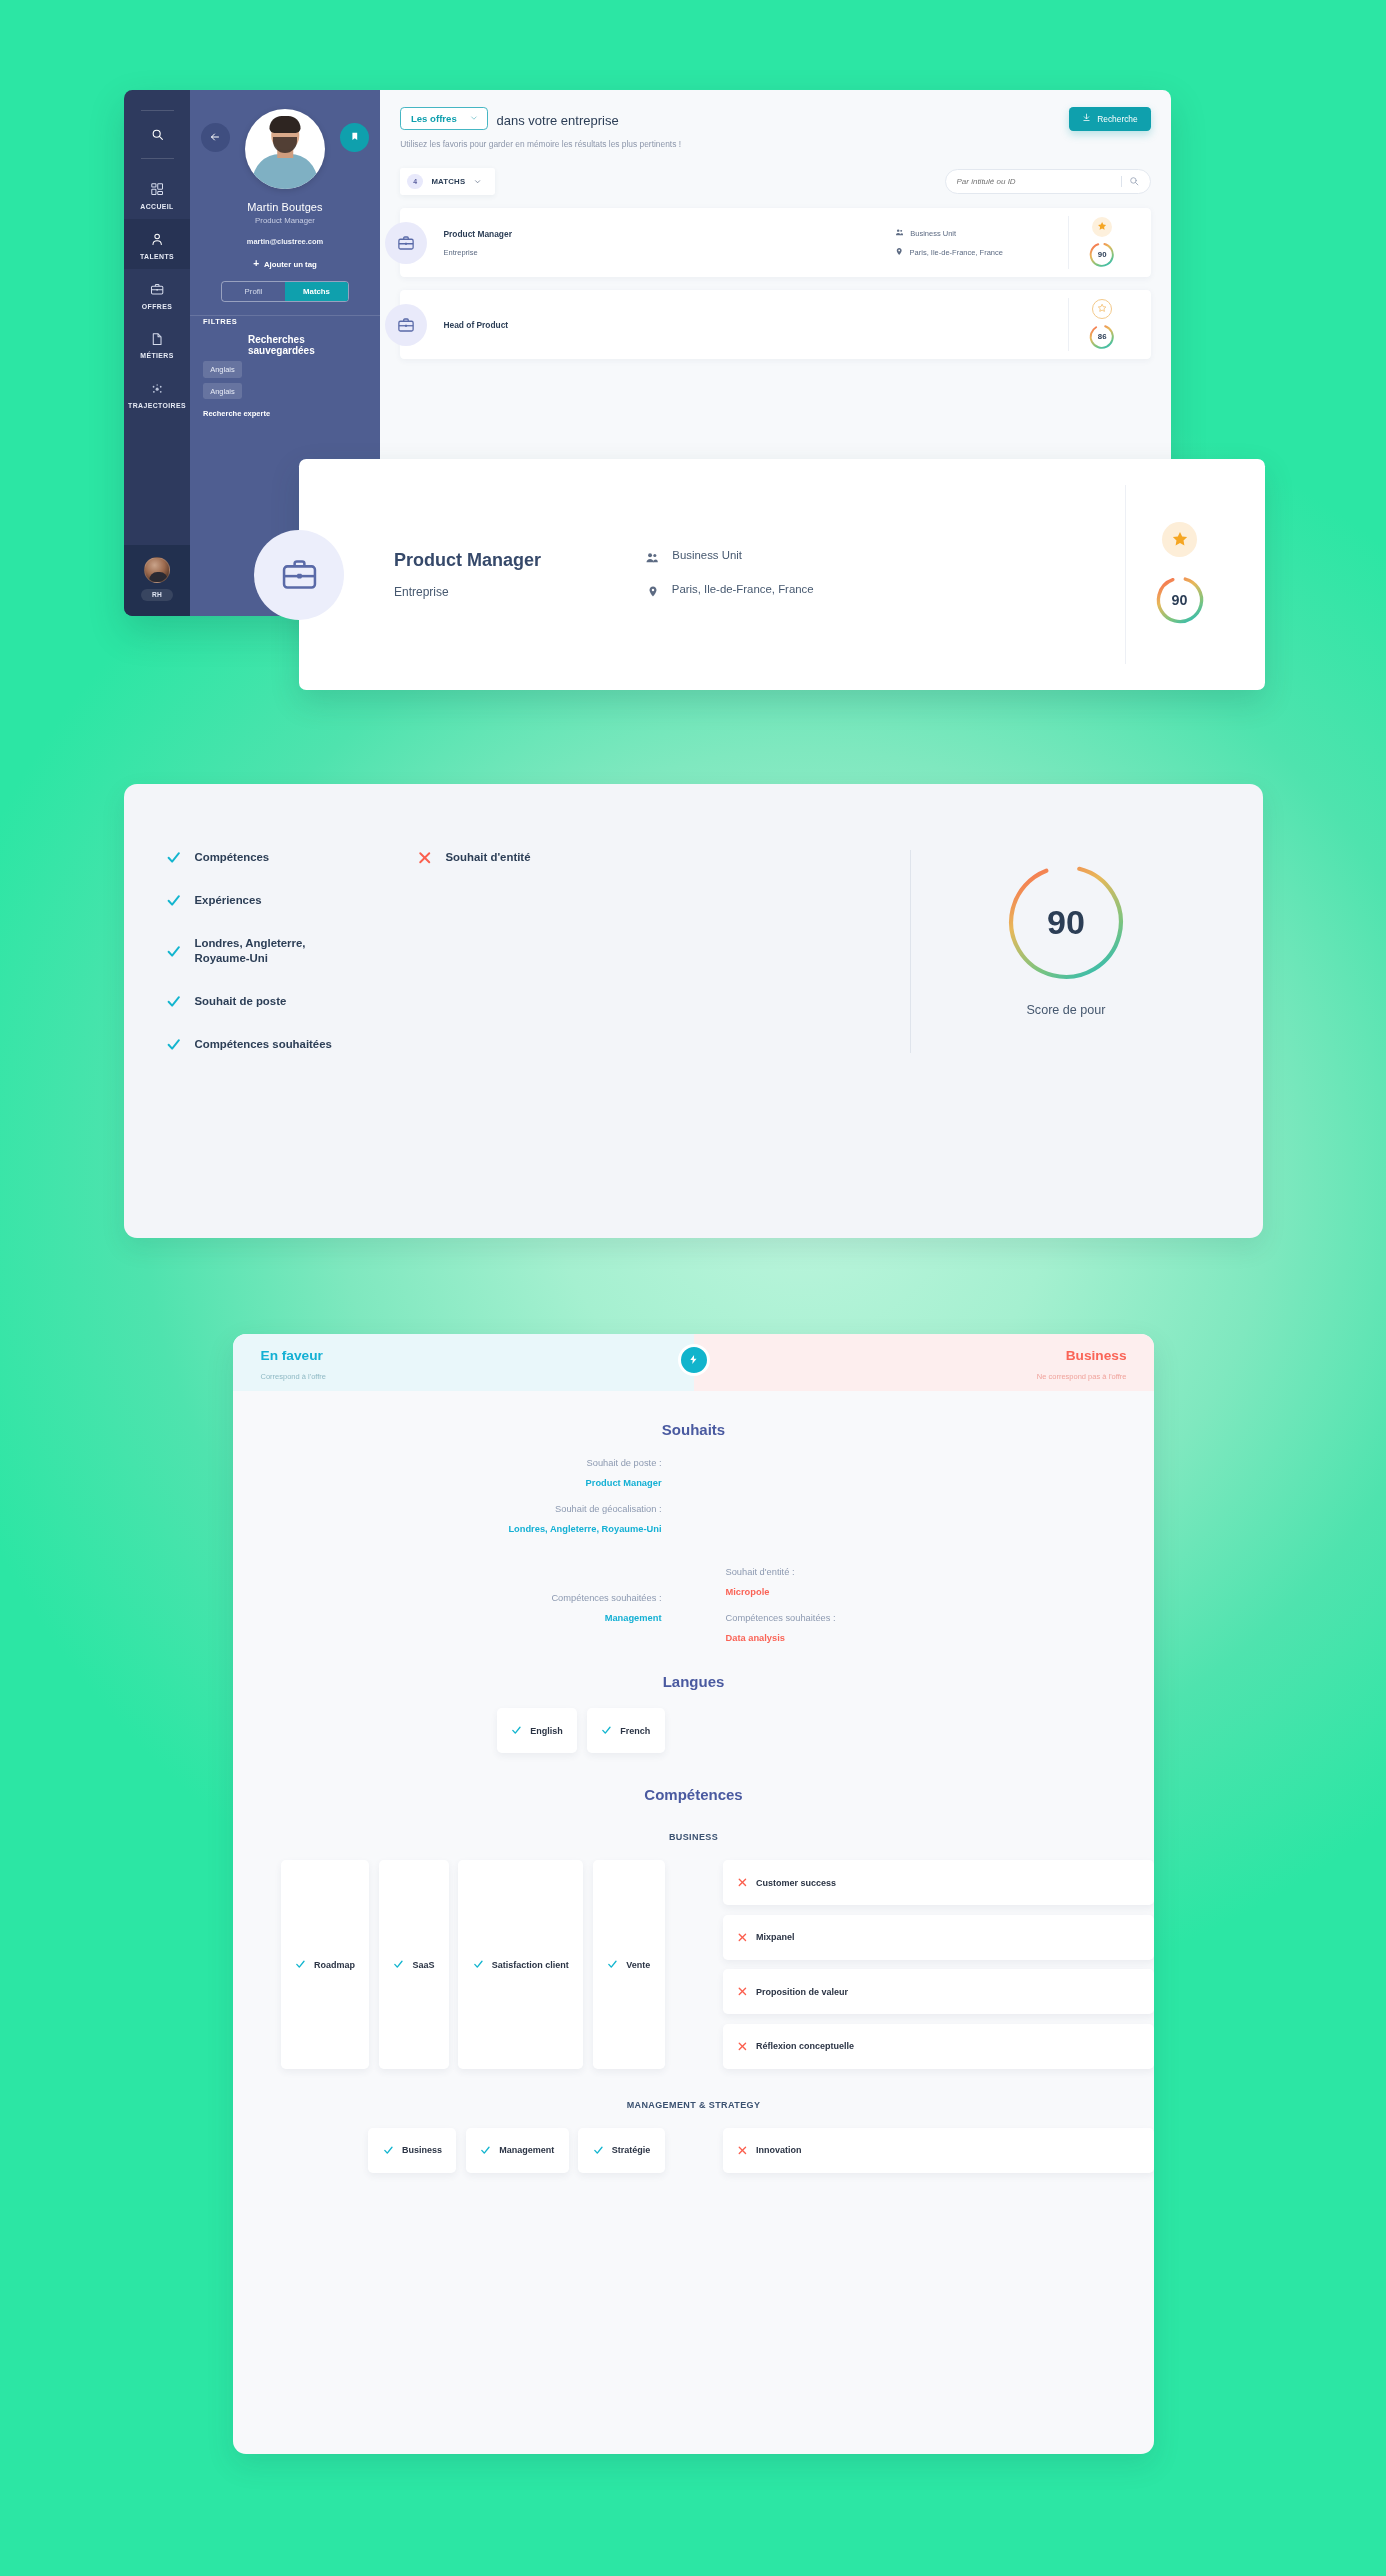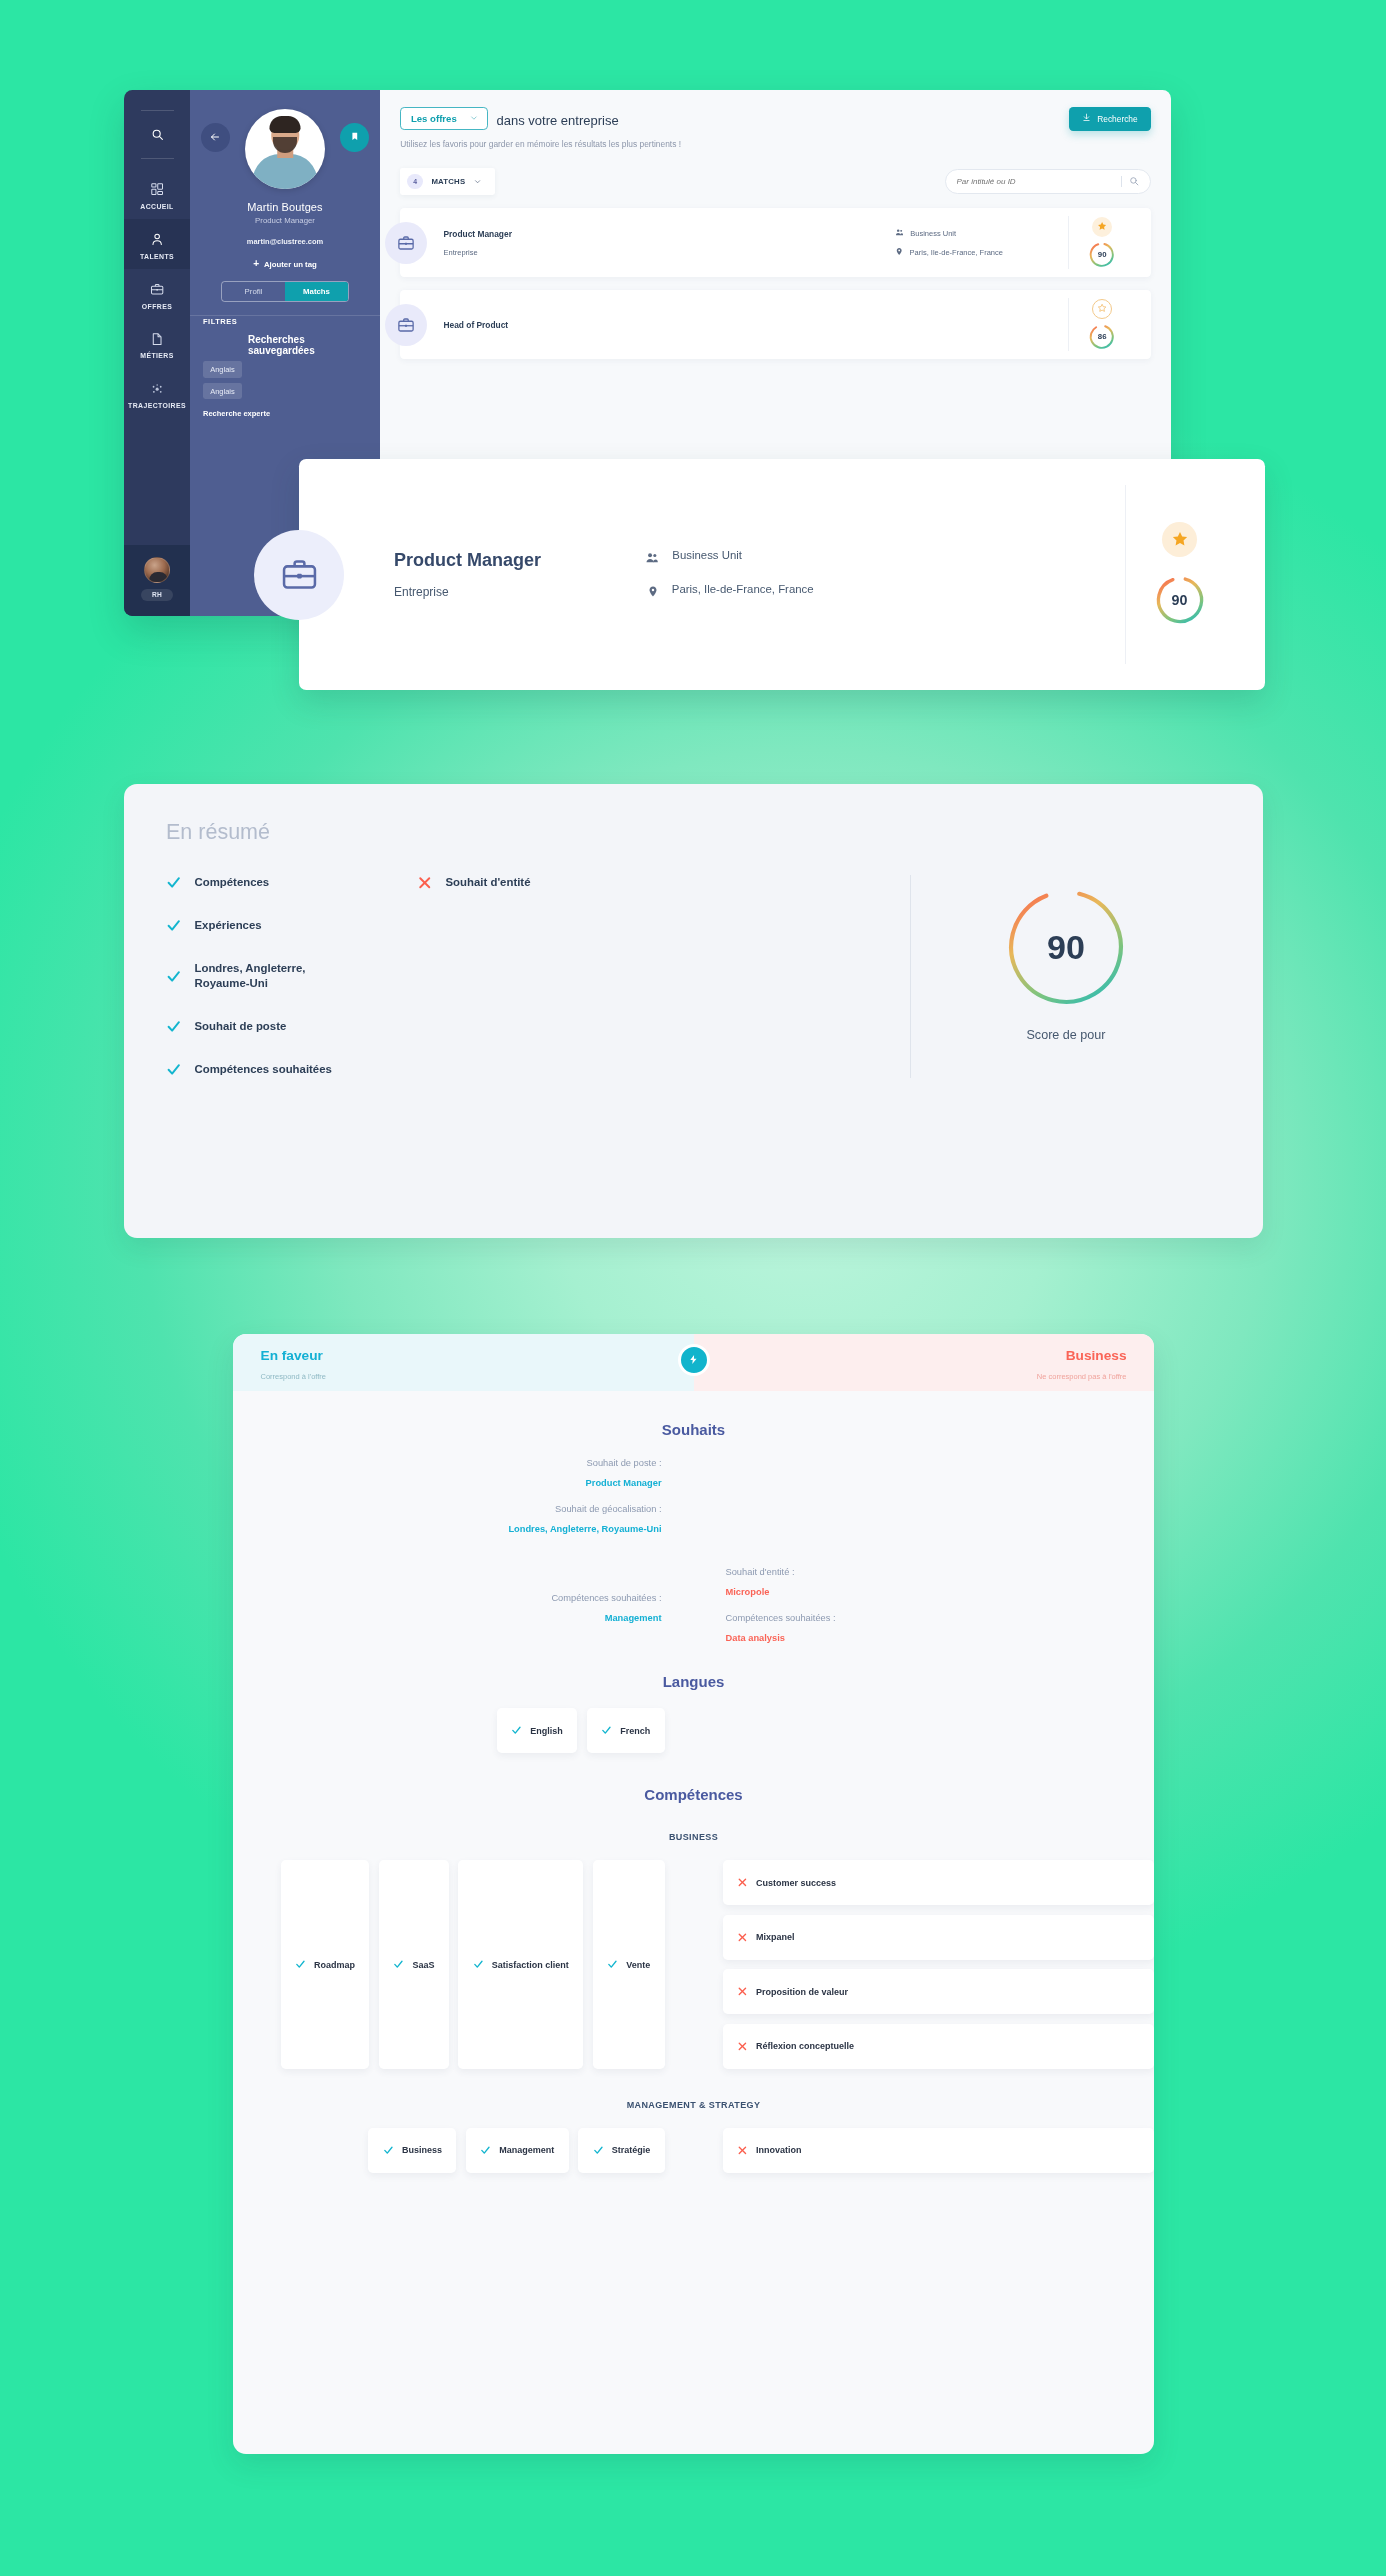"En résumé" div.resume-title { html: <div>En résumé</div> -> none }
